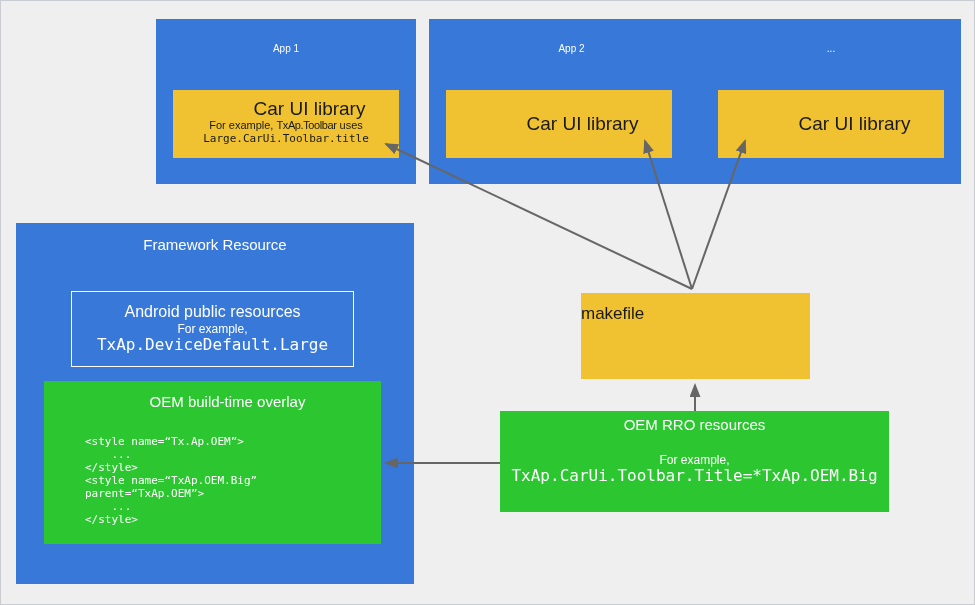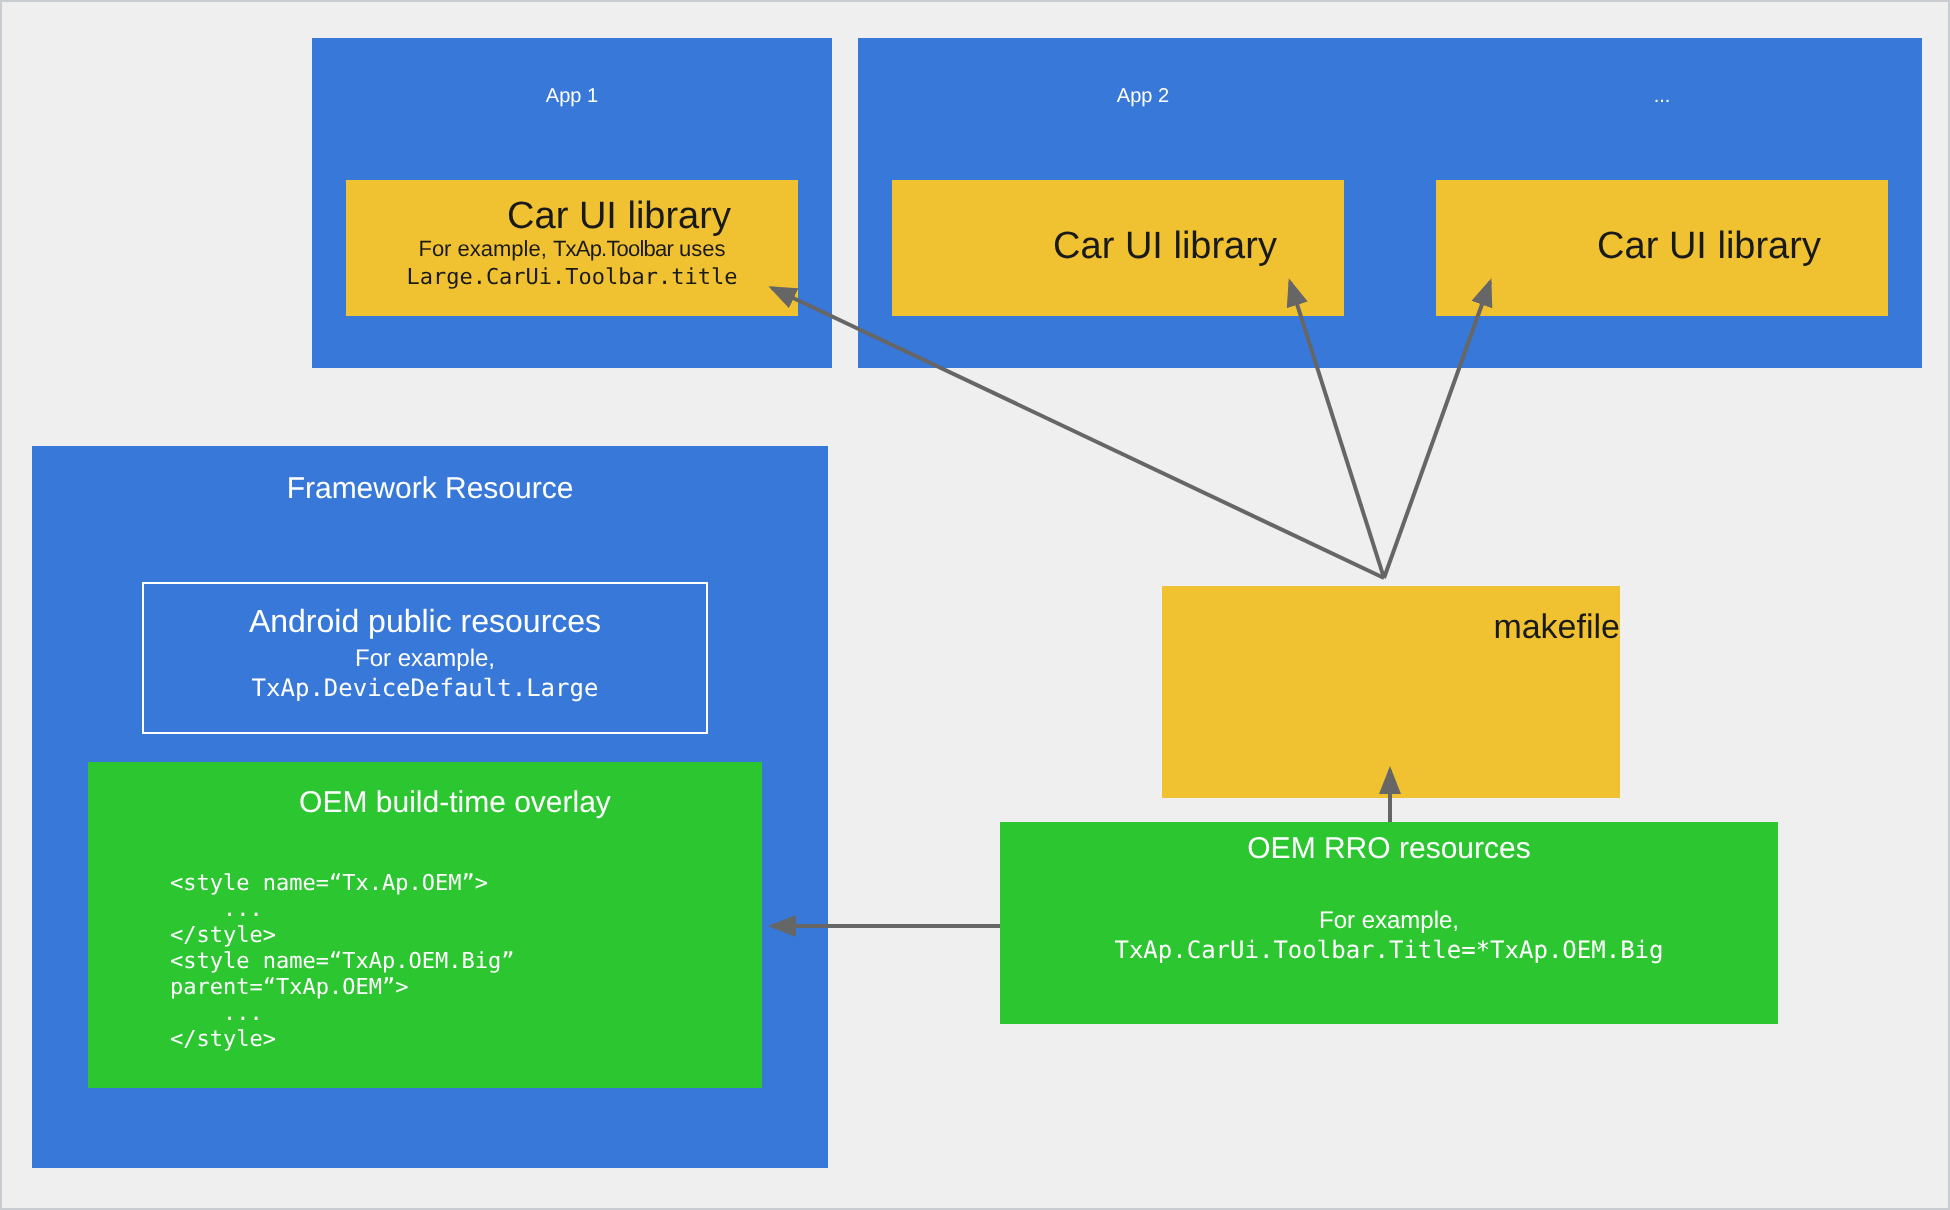"makefile" .makefile-box { height: 106px -> 86px; text-align: right -> left }
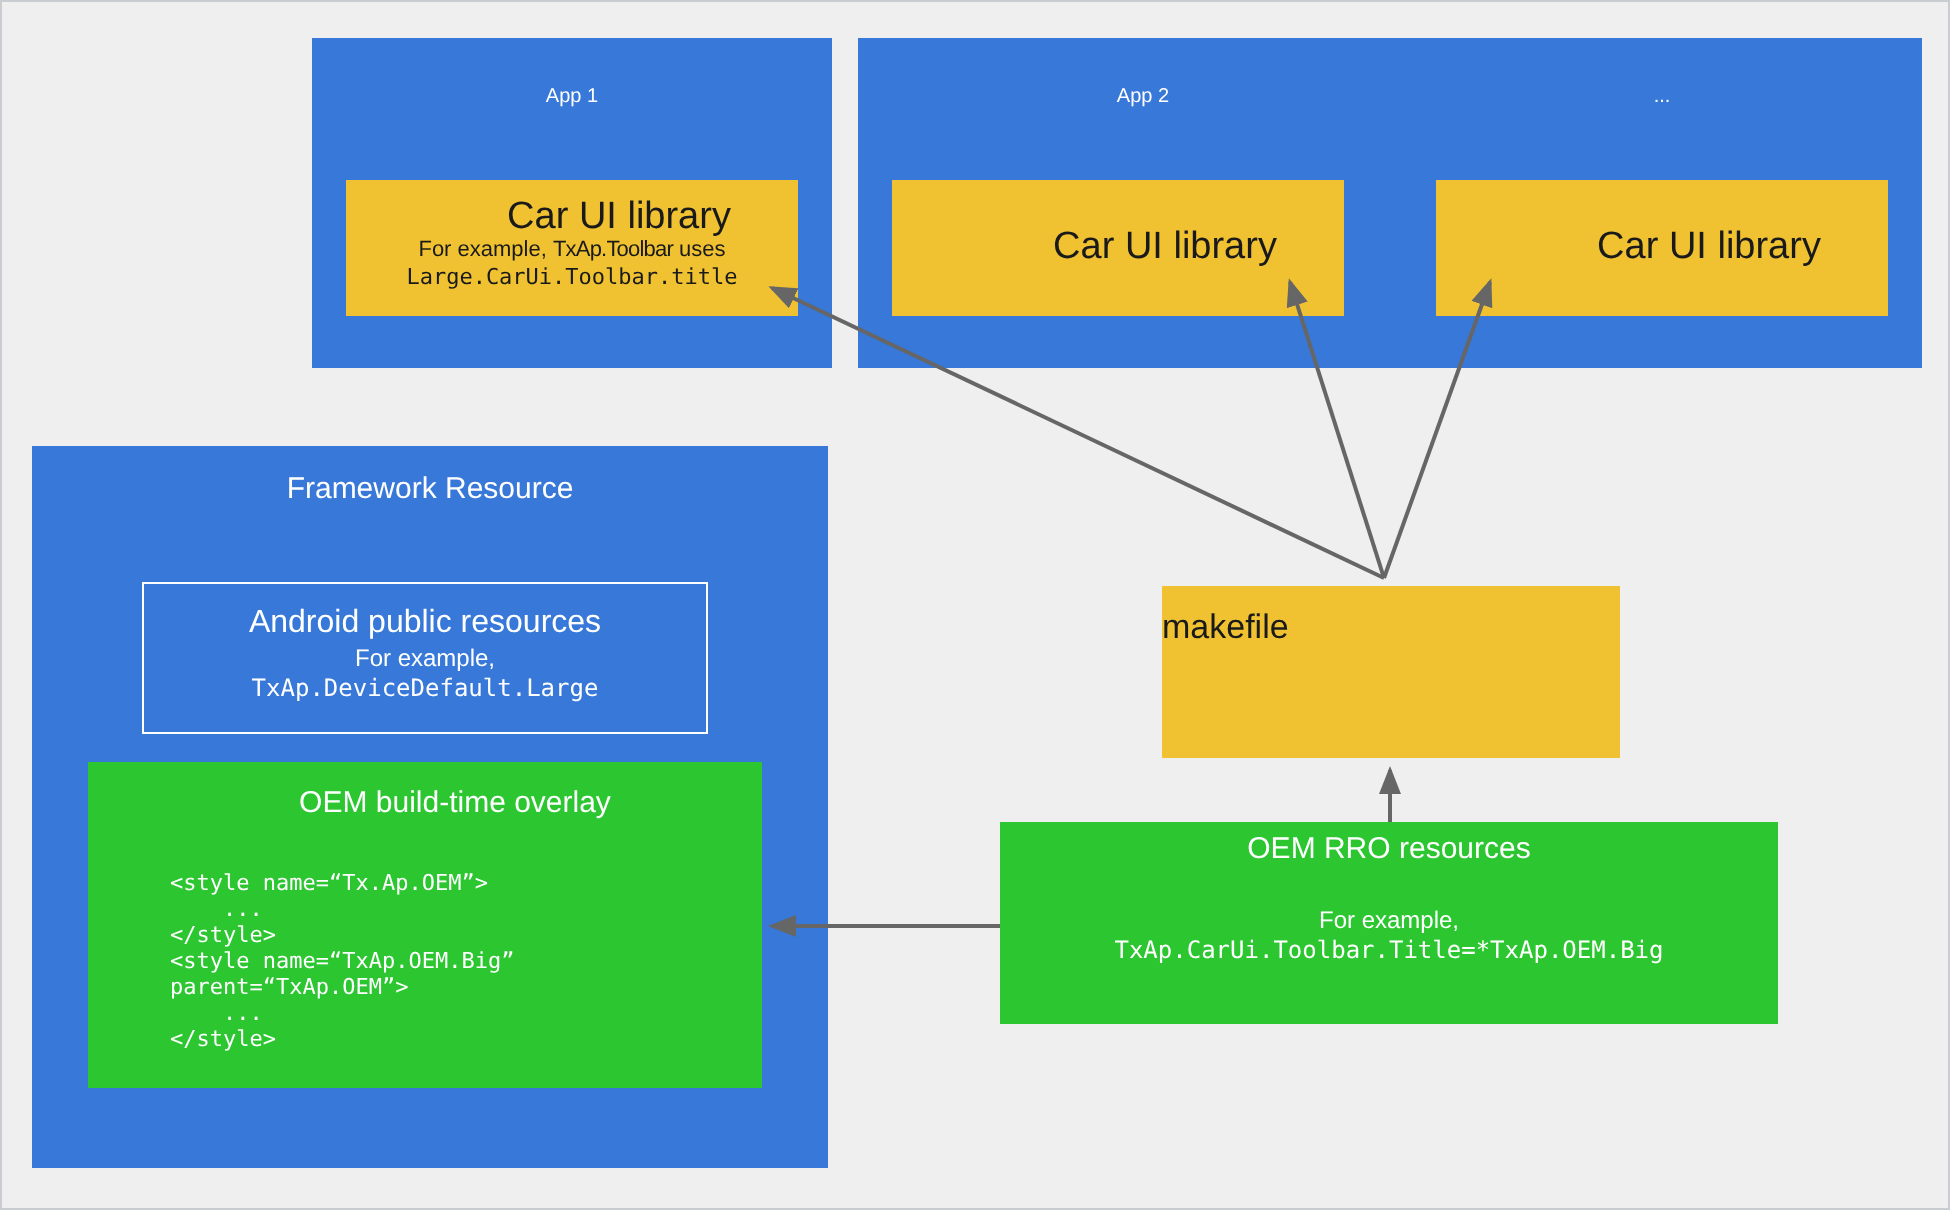"TxAp.DeviceDefault.Large" .example-code { font-size: 12px -> 16px }
